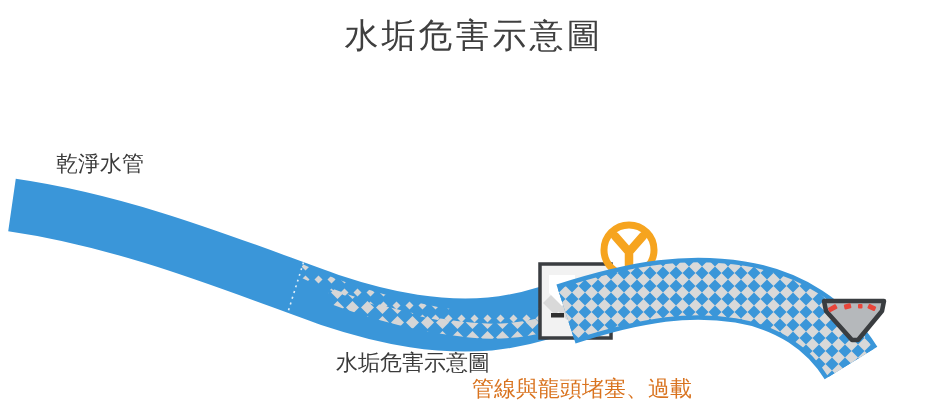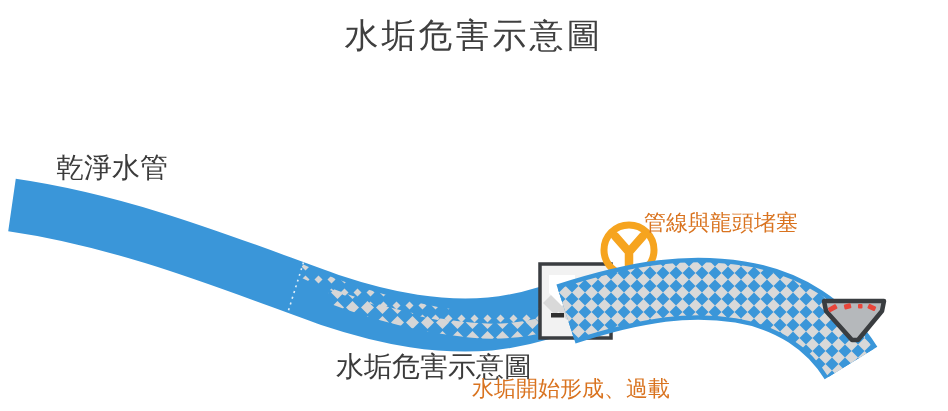"乾淨水管" .lbl-dark { font-size: 28px -> 22px }
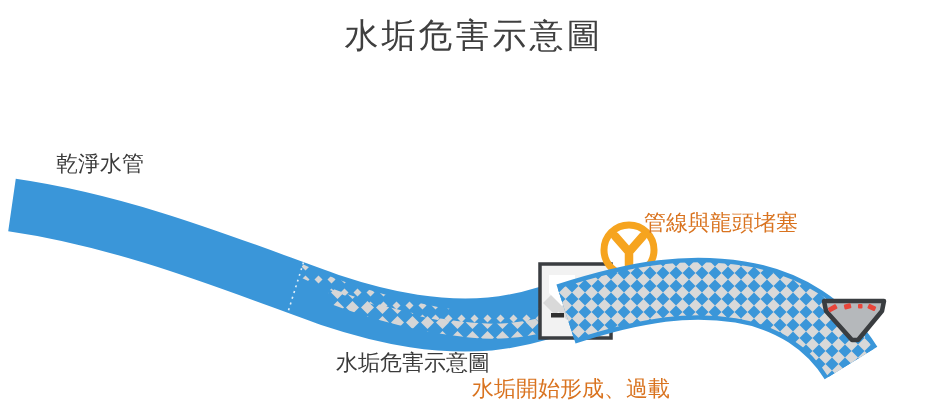"管線與龍頭堵塞" div.lbl { html: <div>管線與龍頭堵塞</div> -> none }
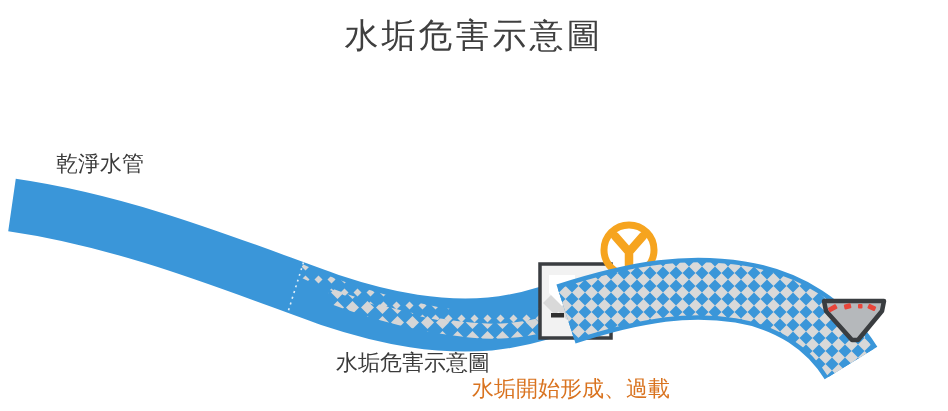"水垢開始形成、過載" div.lbl { text: 水垢開始形成 -> 管線與龍頭堵塞 }
